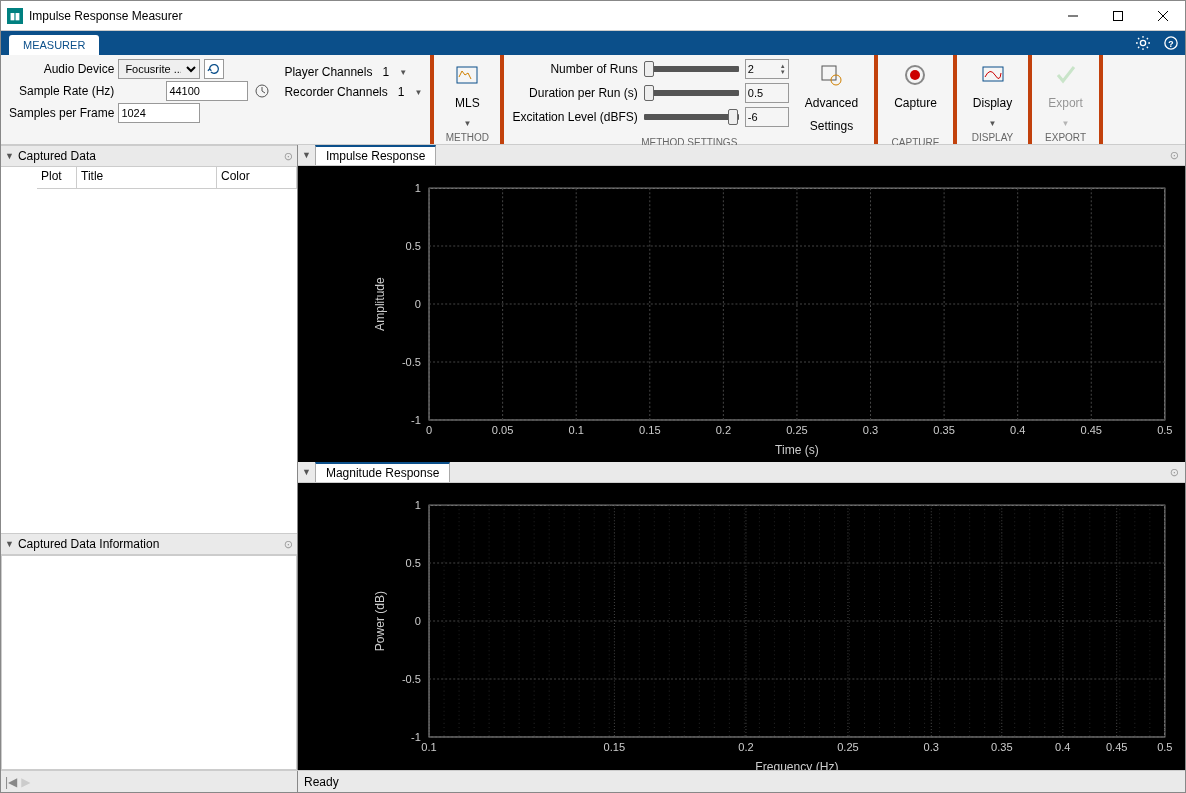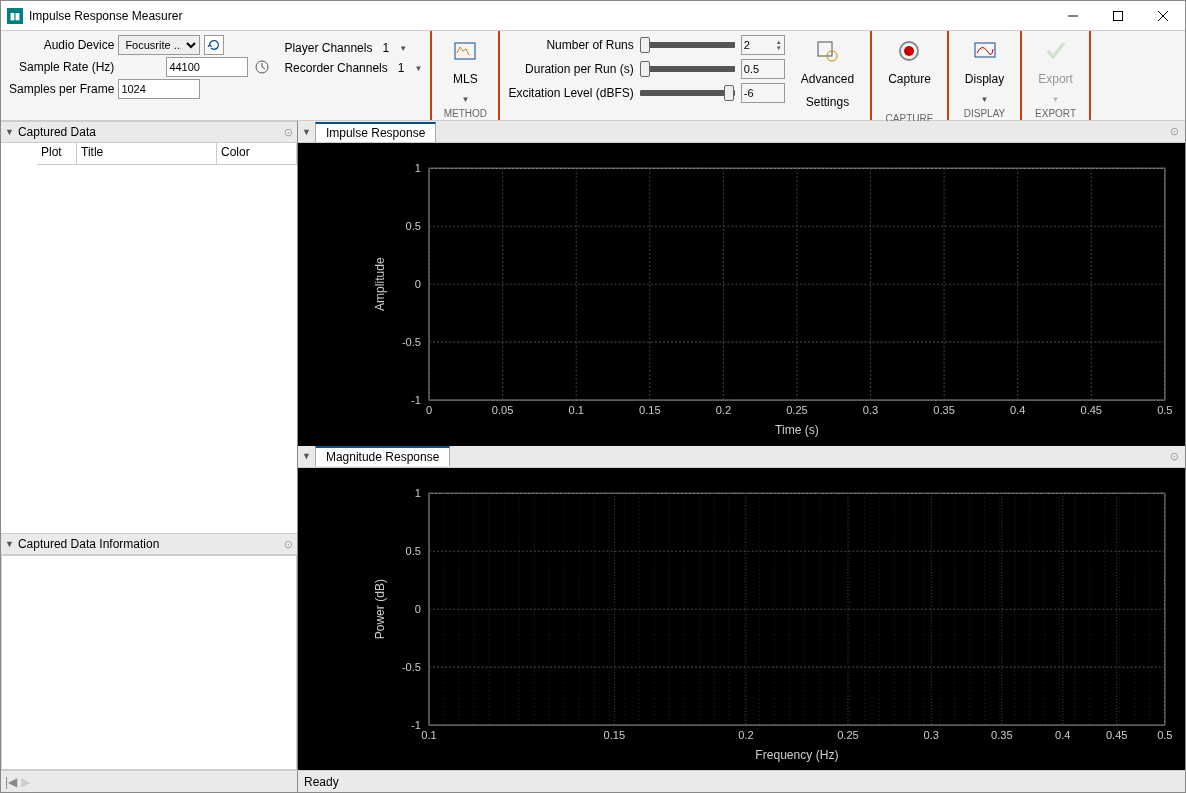"MEASURER" div.ribbonbar { html: none -> <div> <div>MEASURER</div> <div></div> <div> <svg> <circle></circle> <path></path> </svg> </div> <div> <svg> <circle></circle> <text>?</text> </svg> </div> </div> }
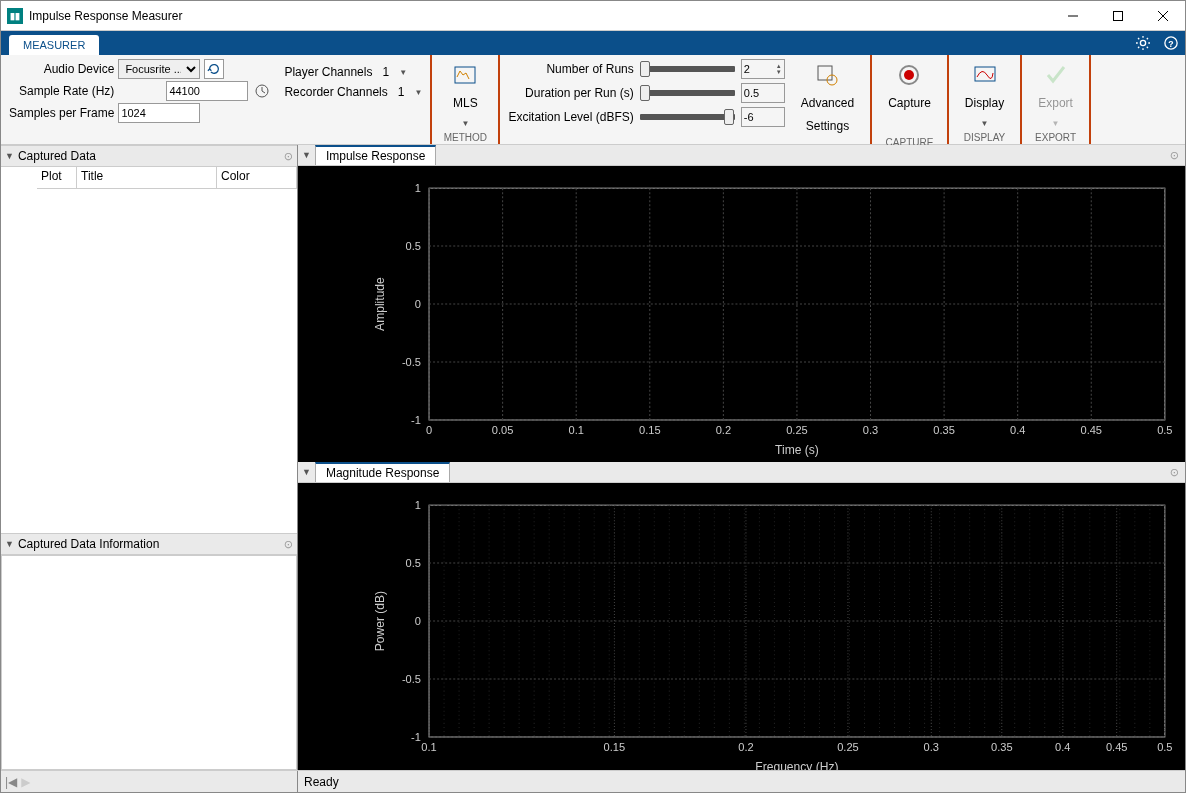"Audio Device" .toolgroup { border-right: 2px solid #c2410c -> 4px solid #c2410c }
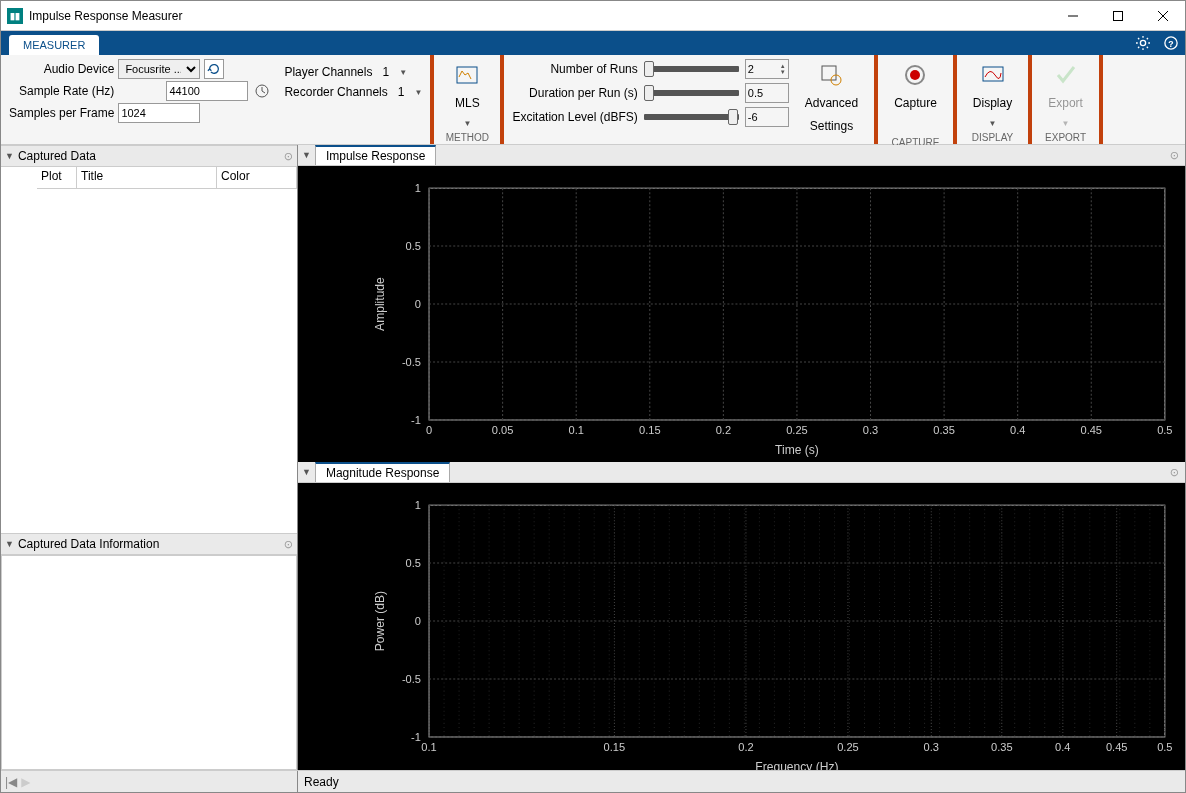"METHOD SETTINGS" div.label { html: none -> <div>METHOD SETTINGS</div> }
